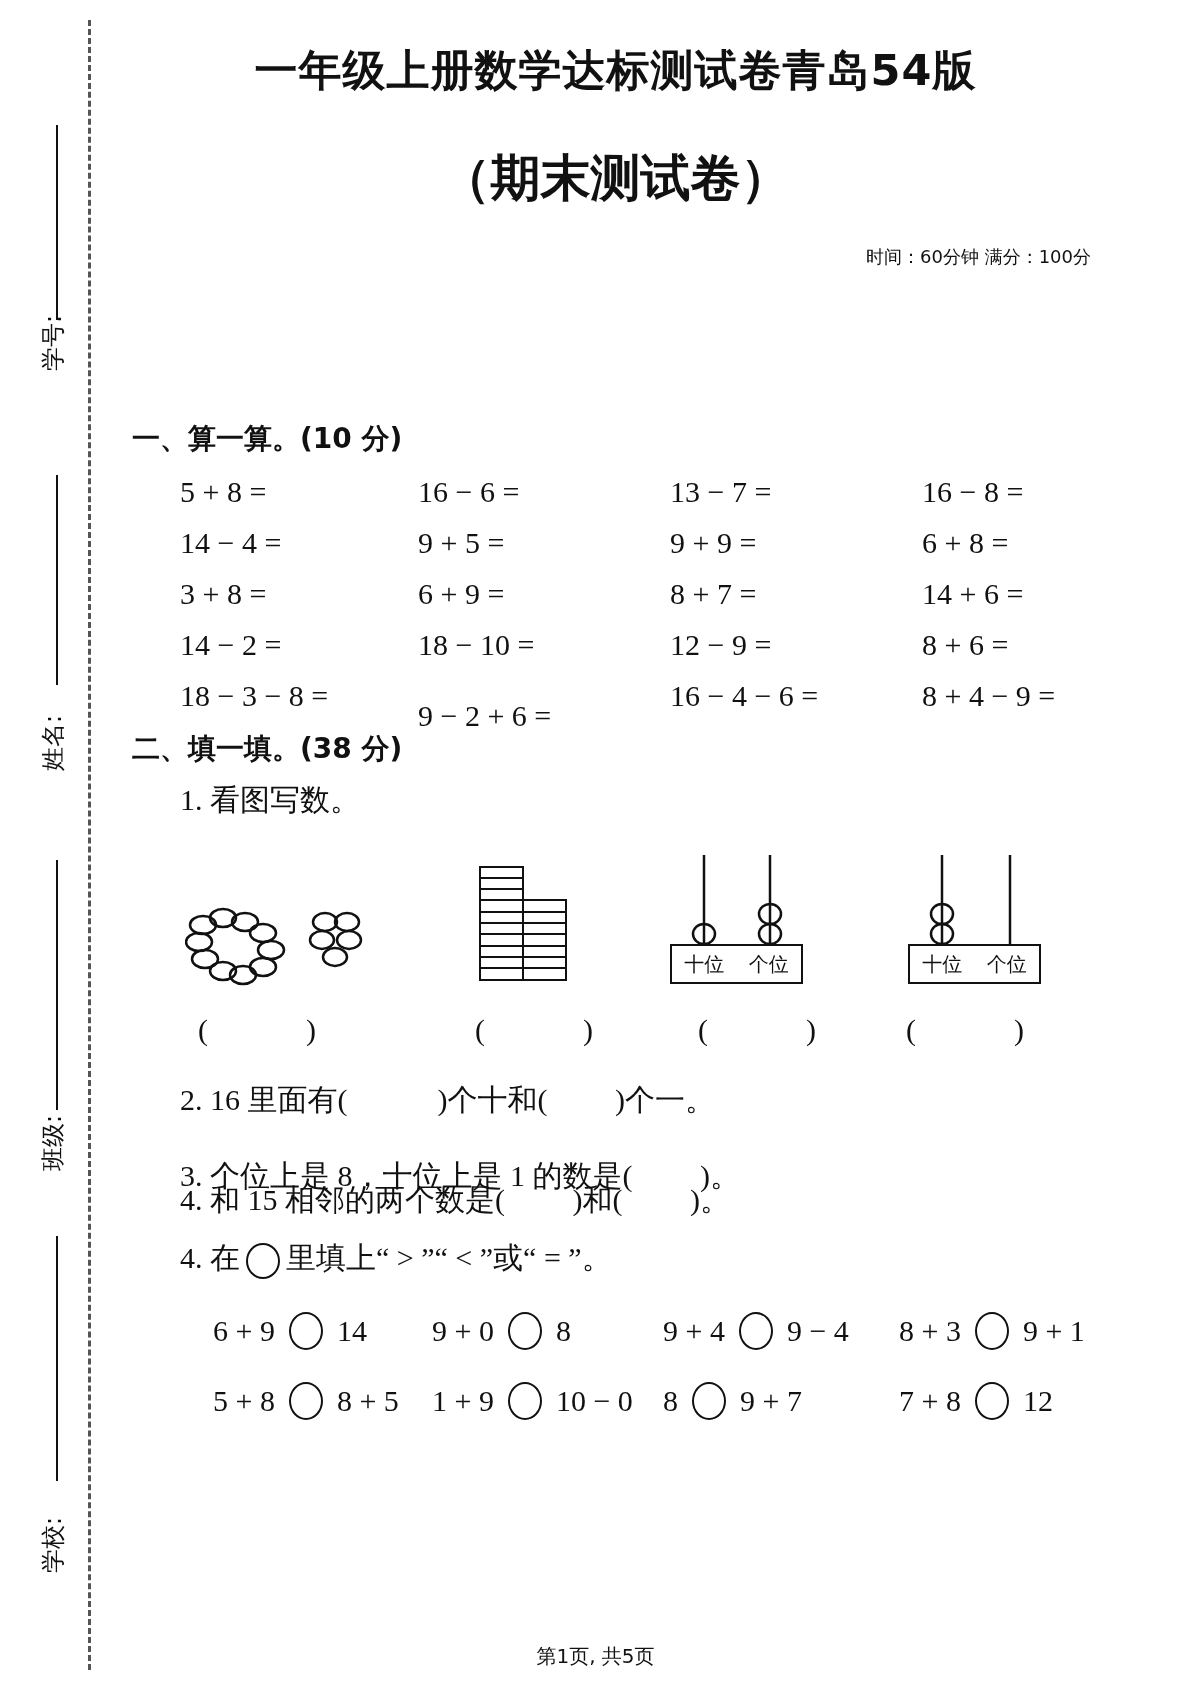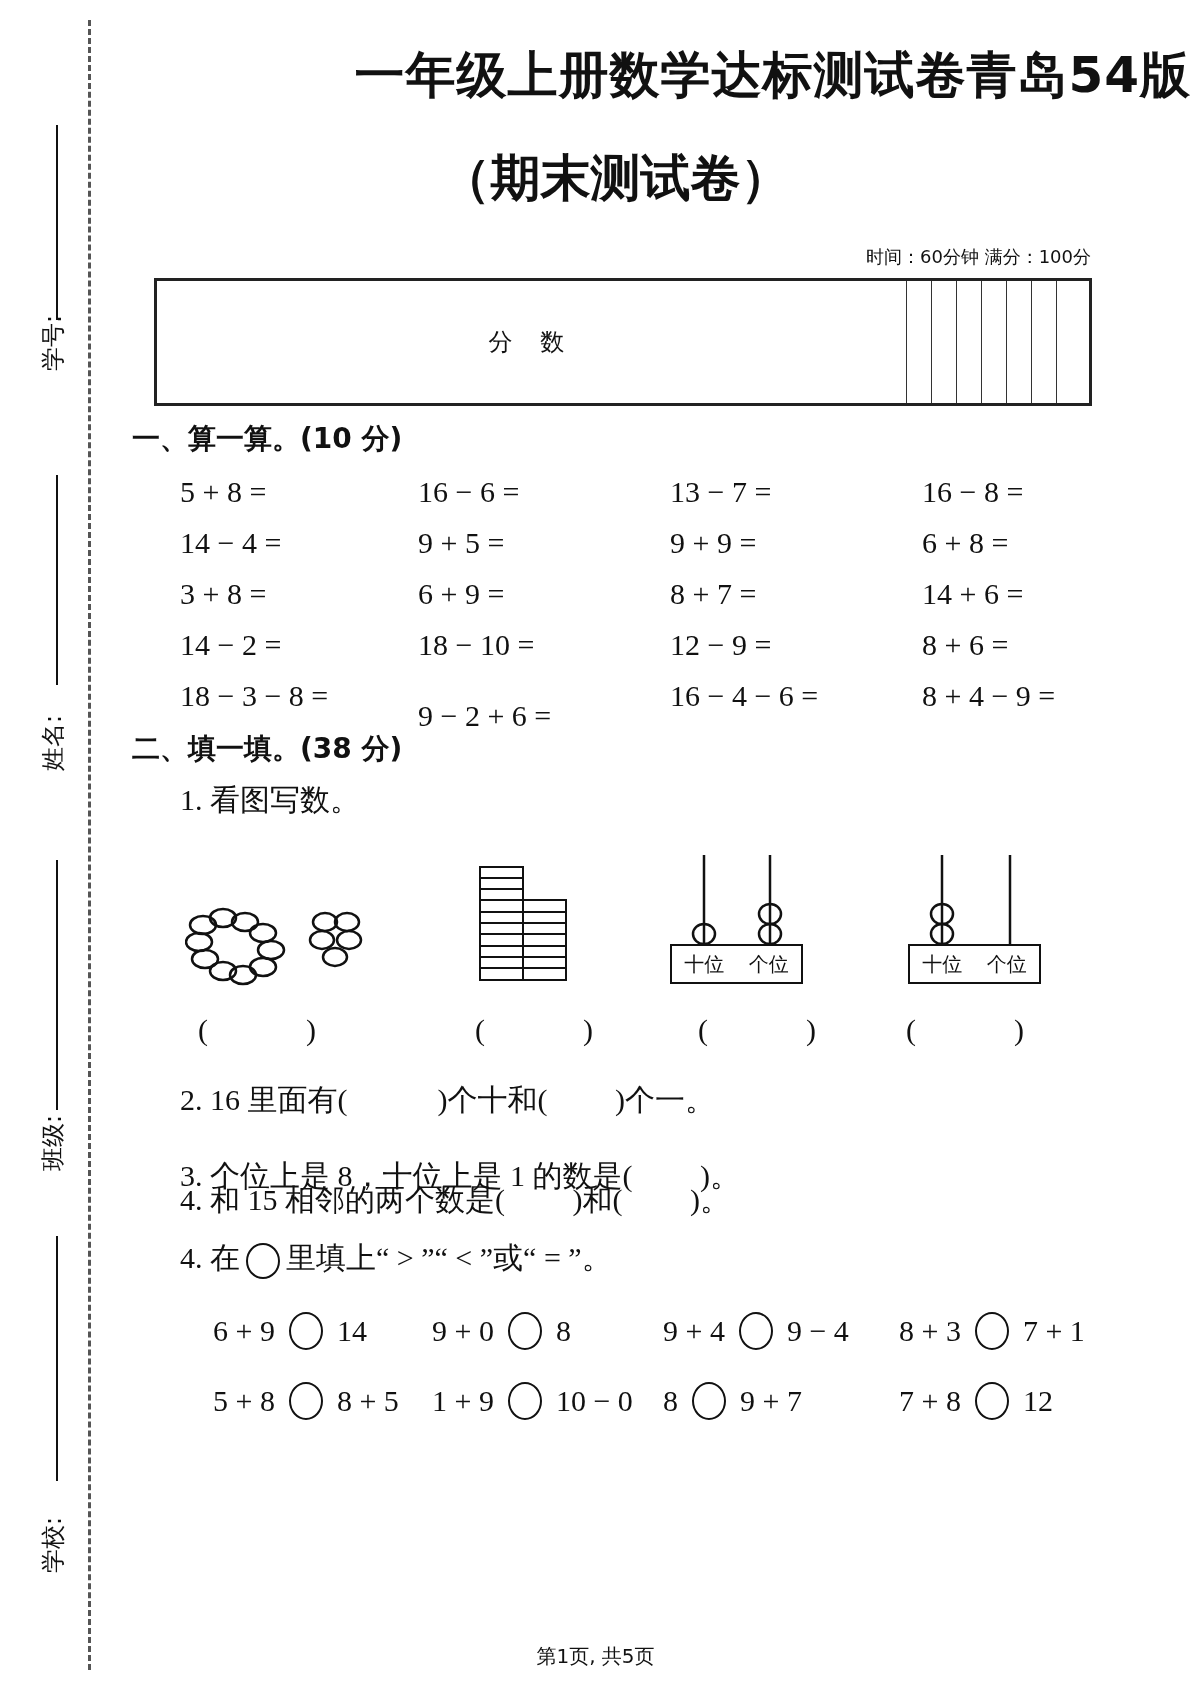"一年级上册数学达标测试卷青岛54版" .t1 { font-size: 50px -> 43px; text-align: right -> none }
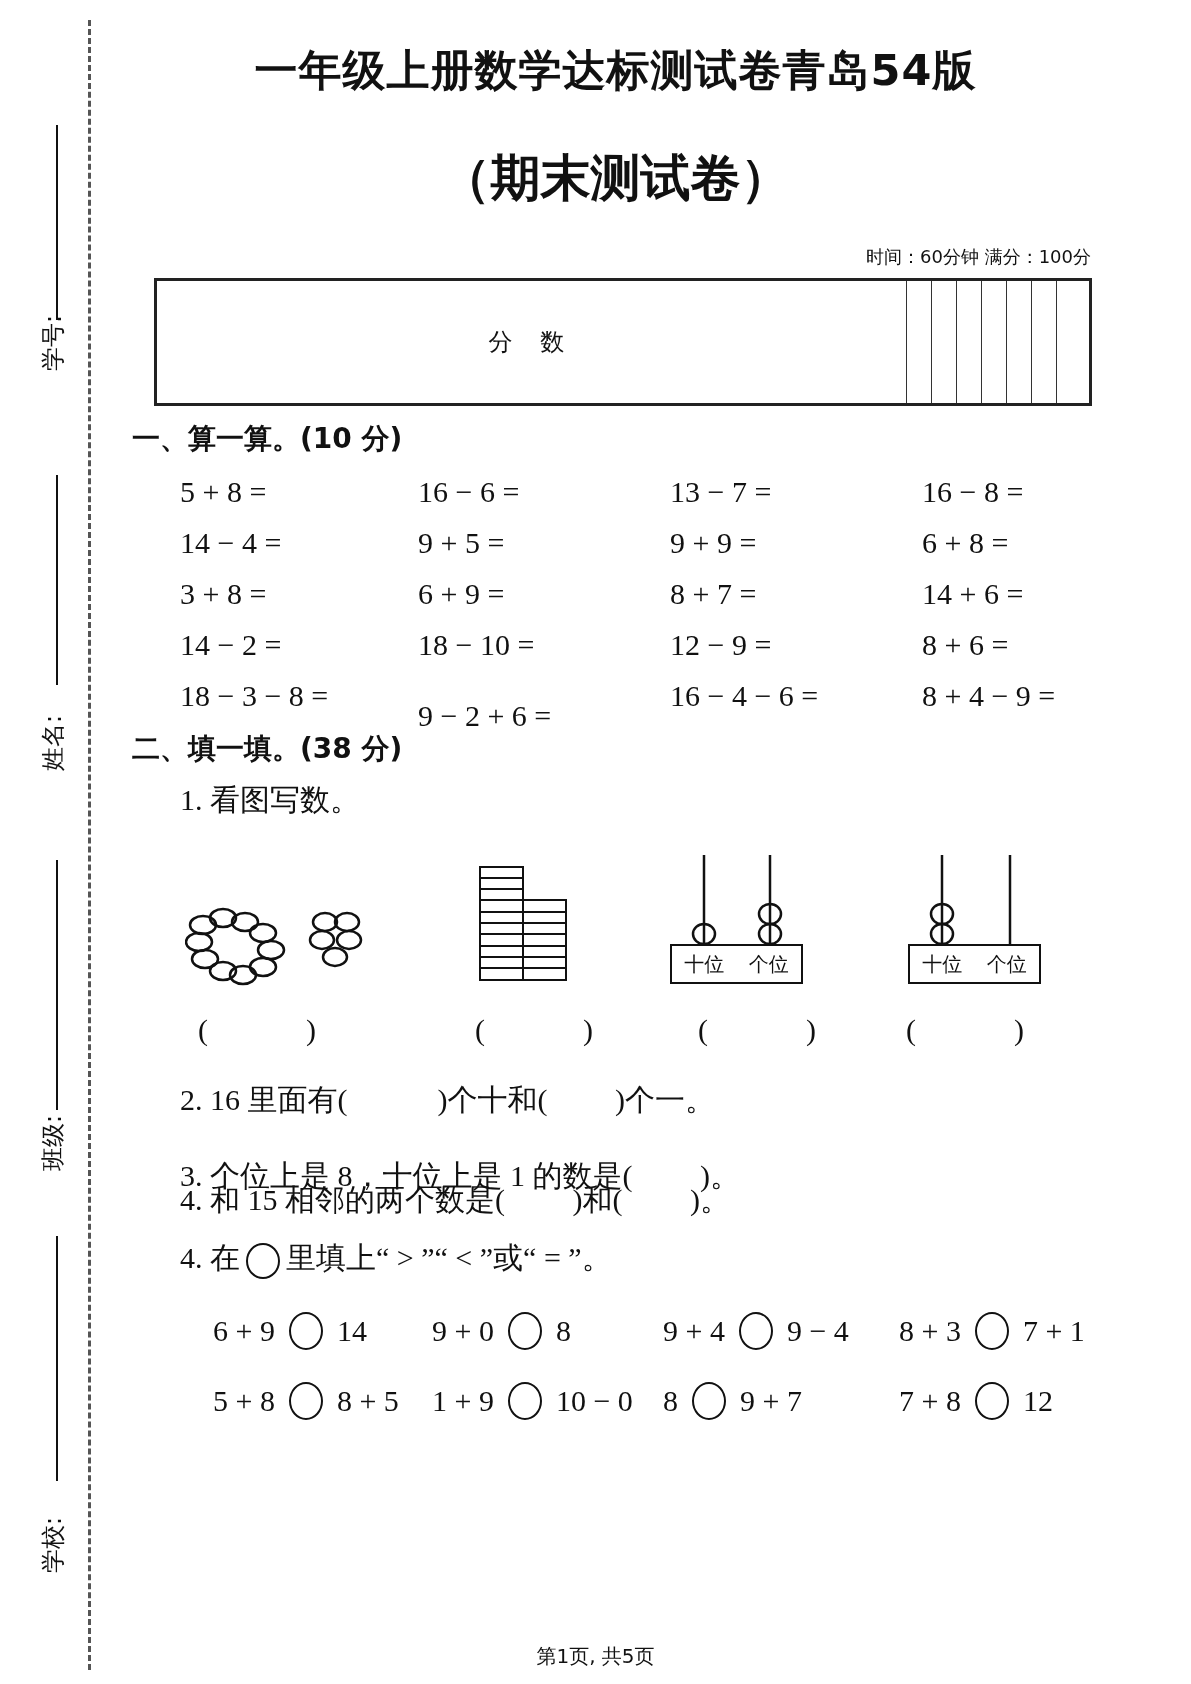"分 数" tr { html: <tr> <td>分 数</td> <td></td> <td></td> <td></td> <td></td> <td></td> <td></td> <td></td> </tr> -> none }
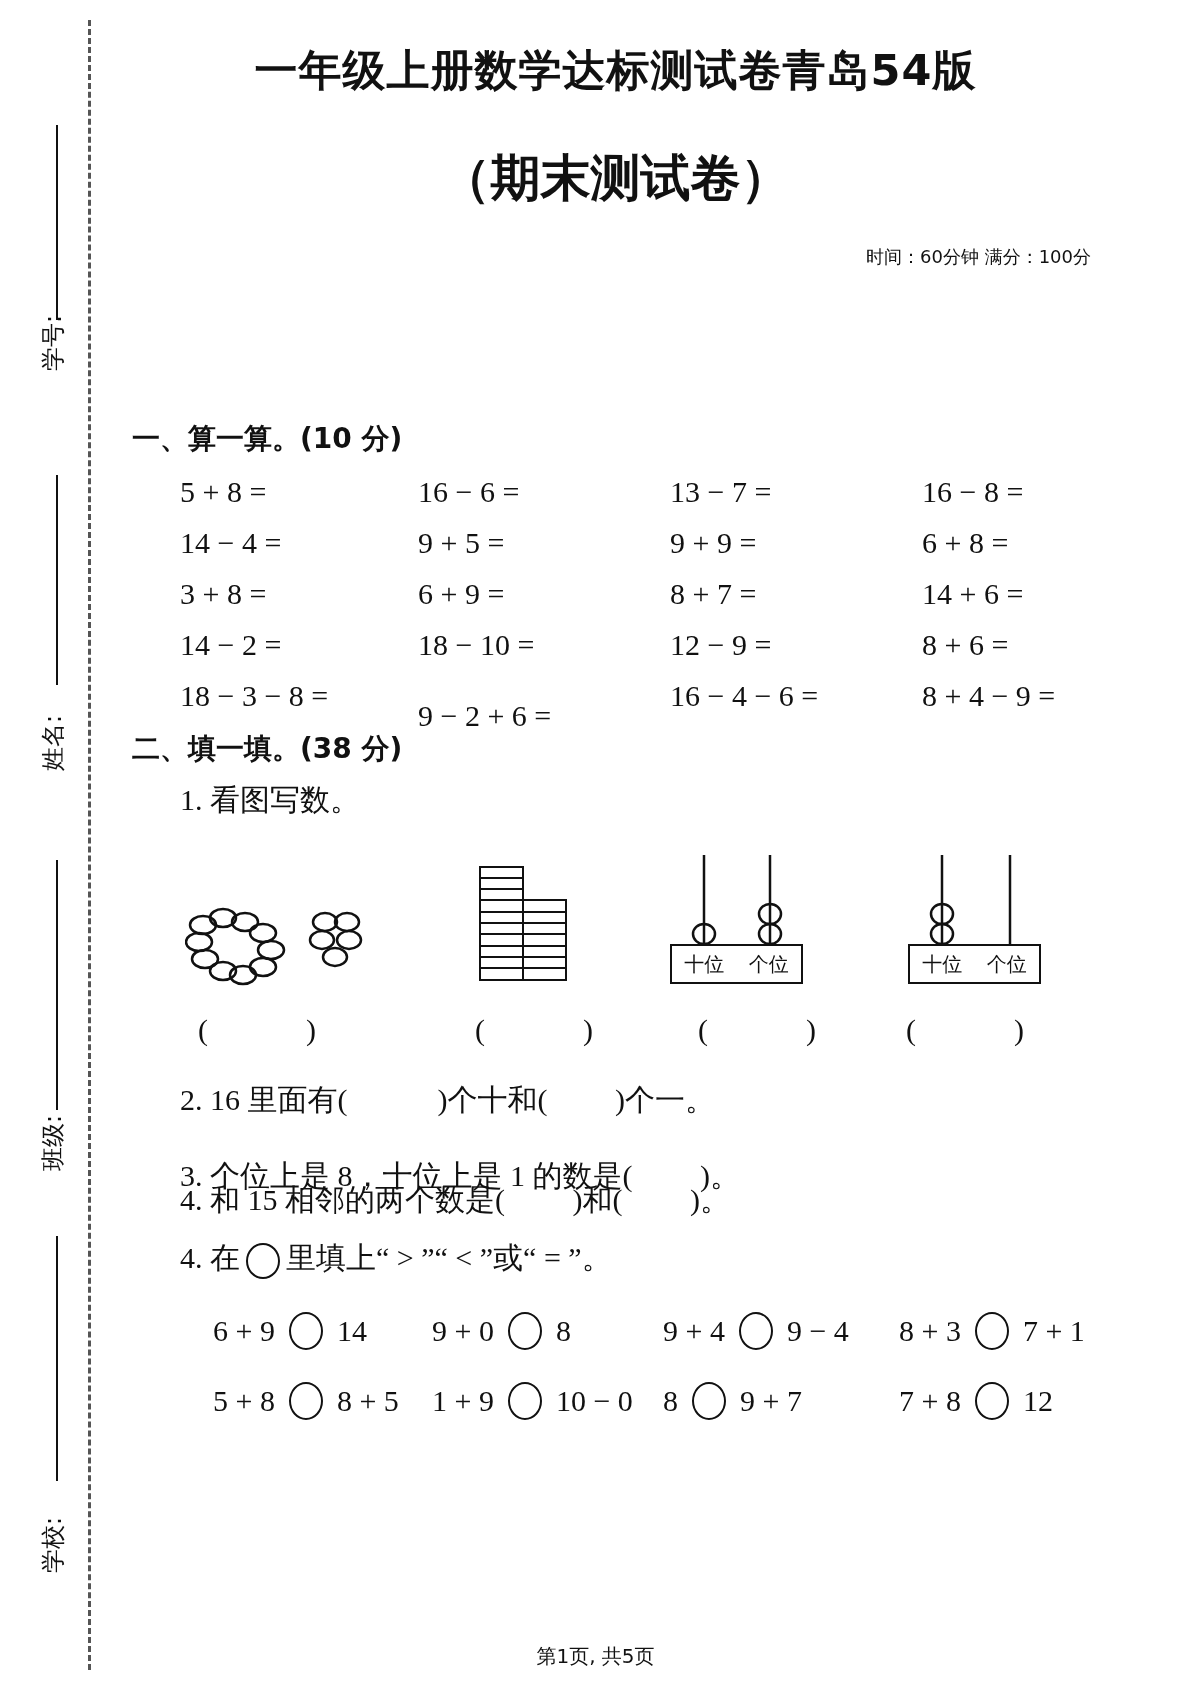"7 + 1" span { text: 7 -> 9 }
